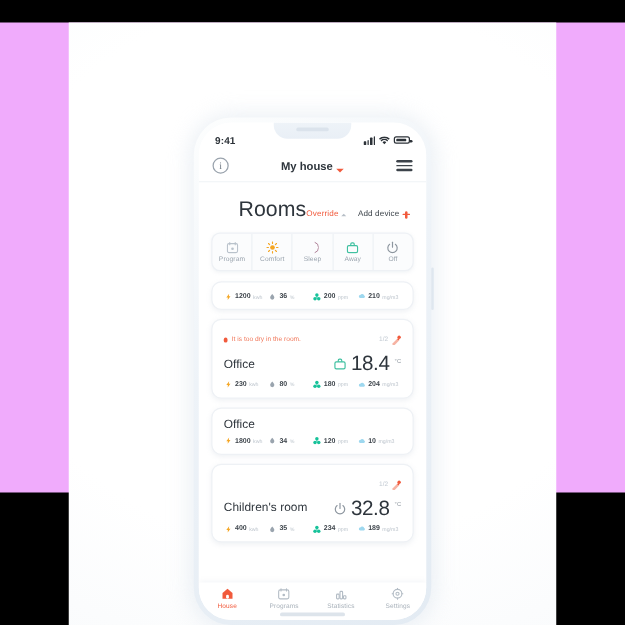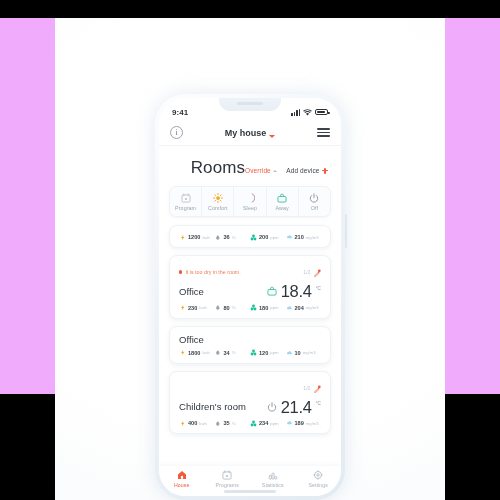"21.4" span.temp-val { text: 21.4 -> 32.8 }
